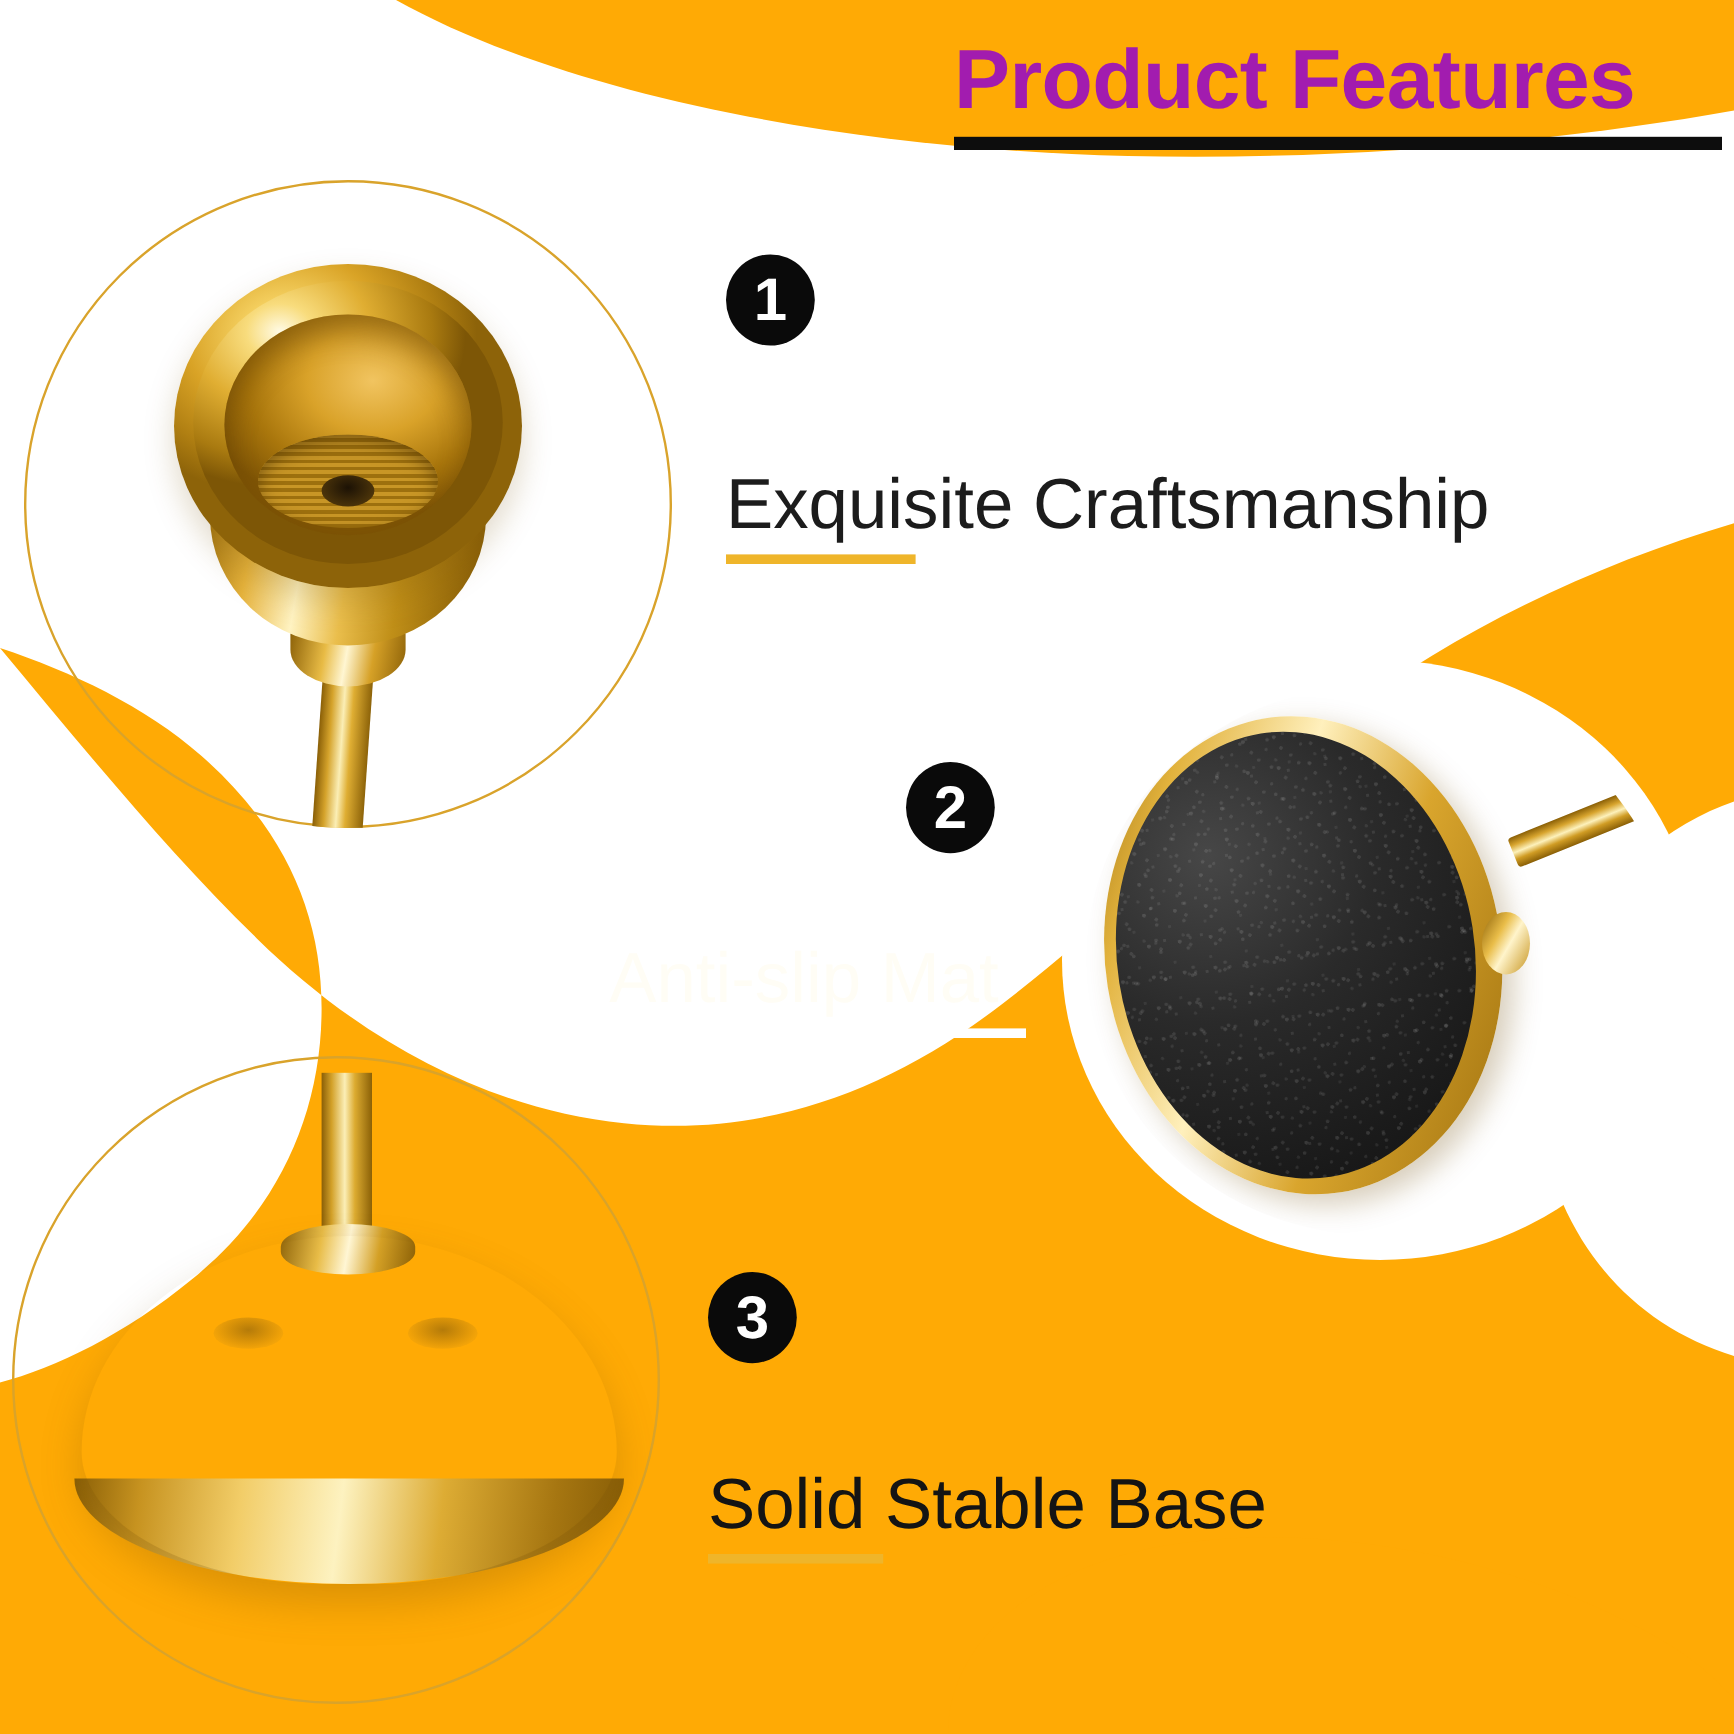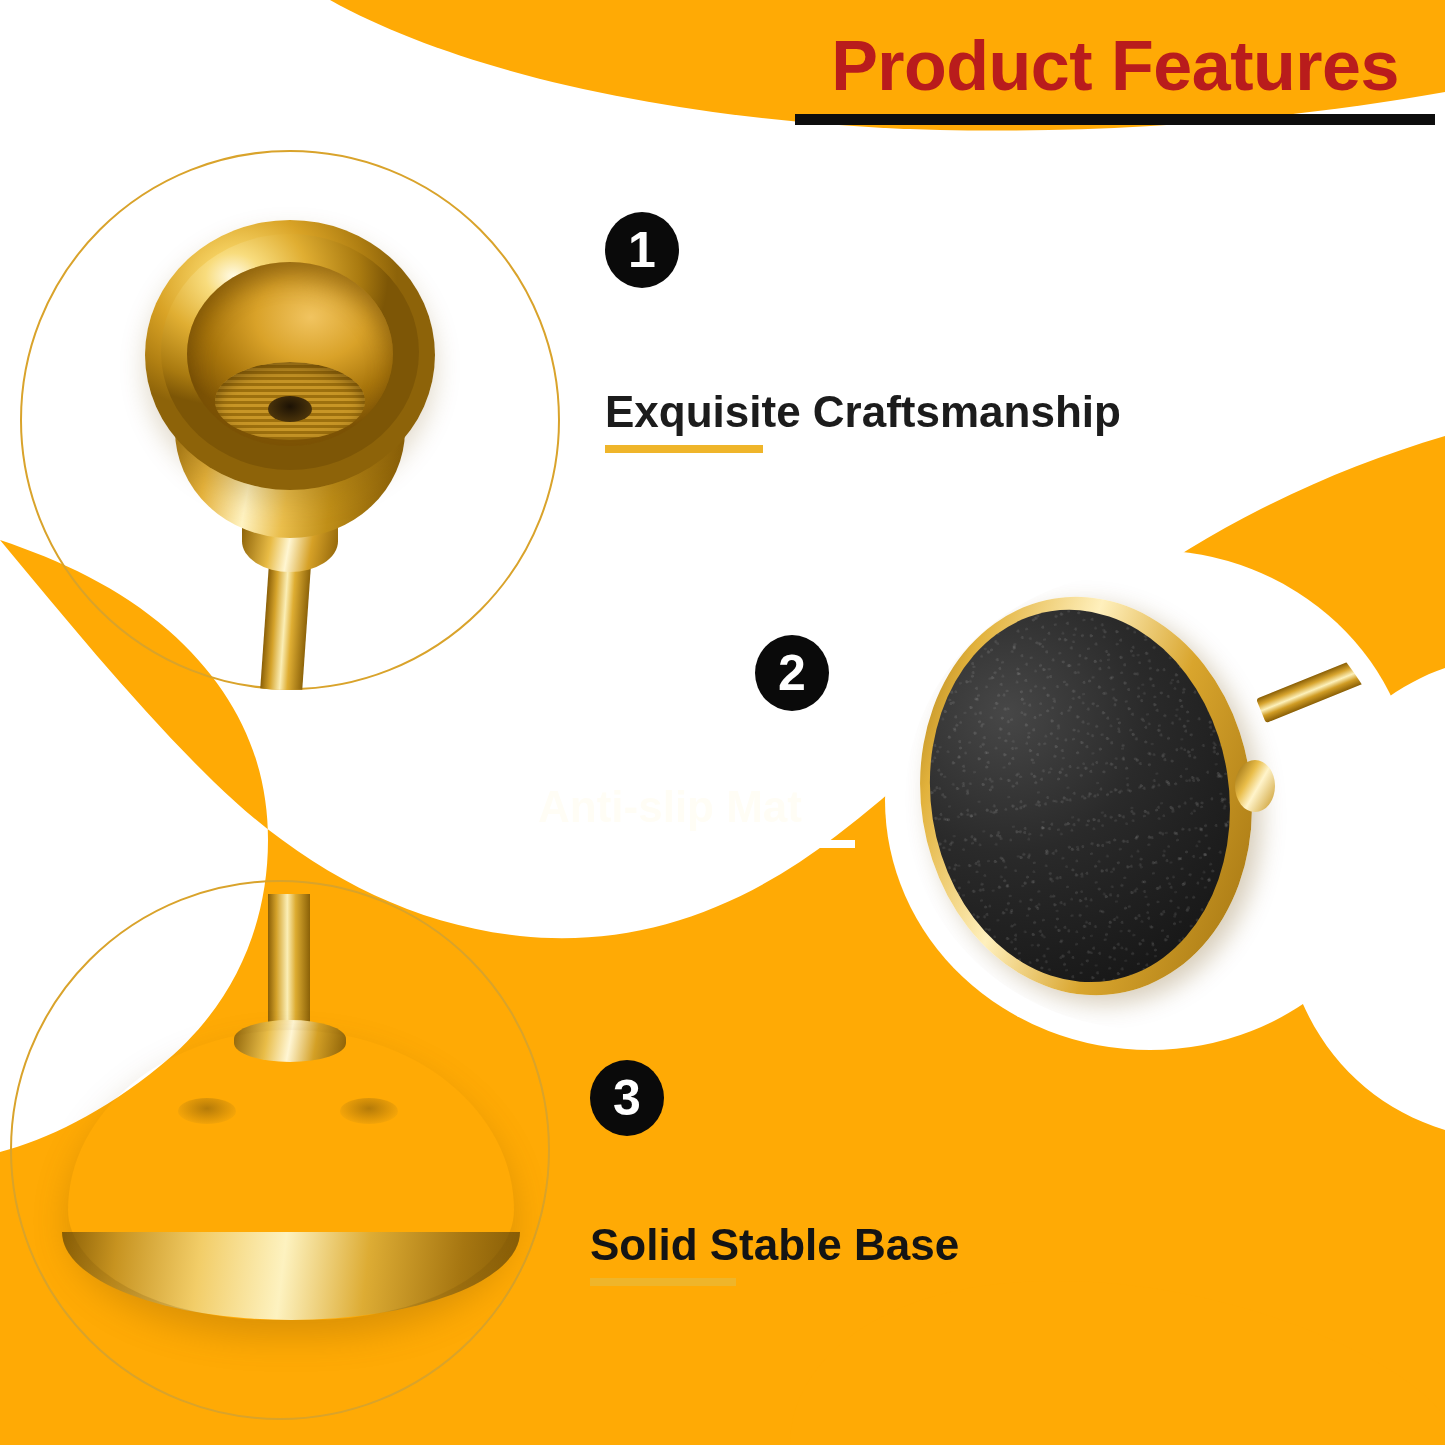"Product Features" #page-title { color: #b91c1c -> #a21caf; text-align: center -> left }
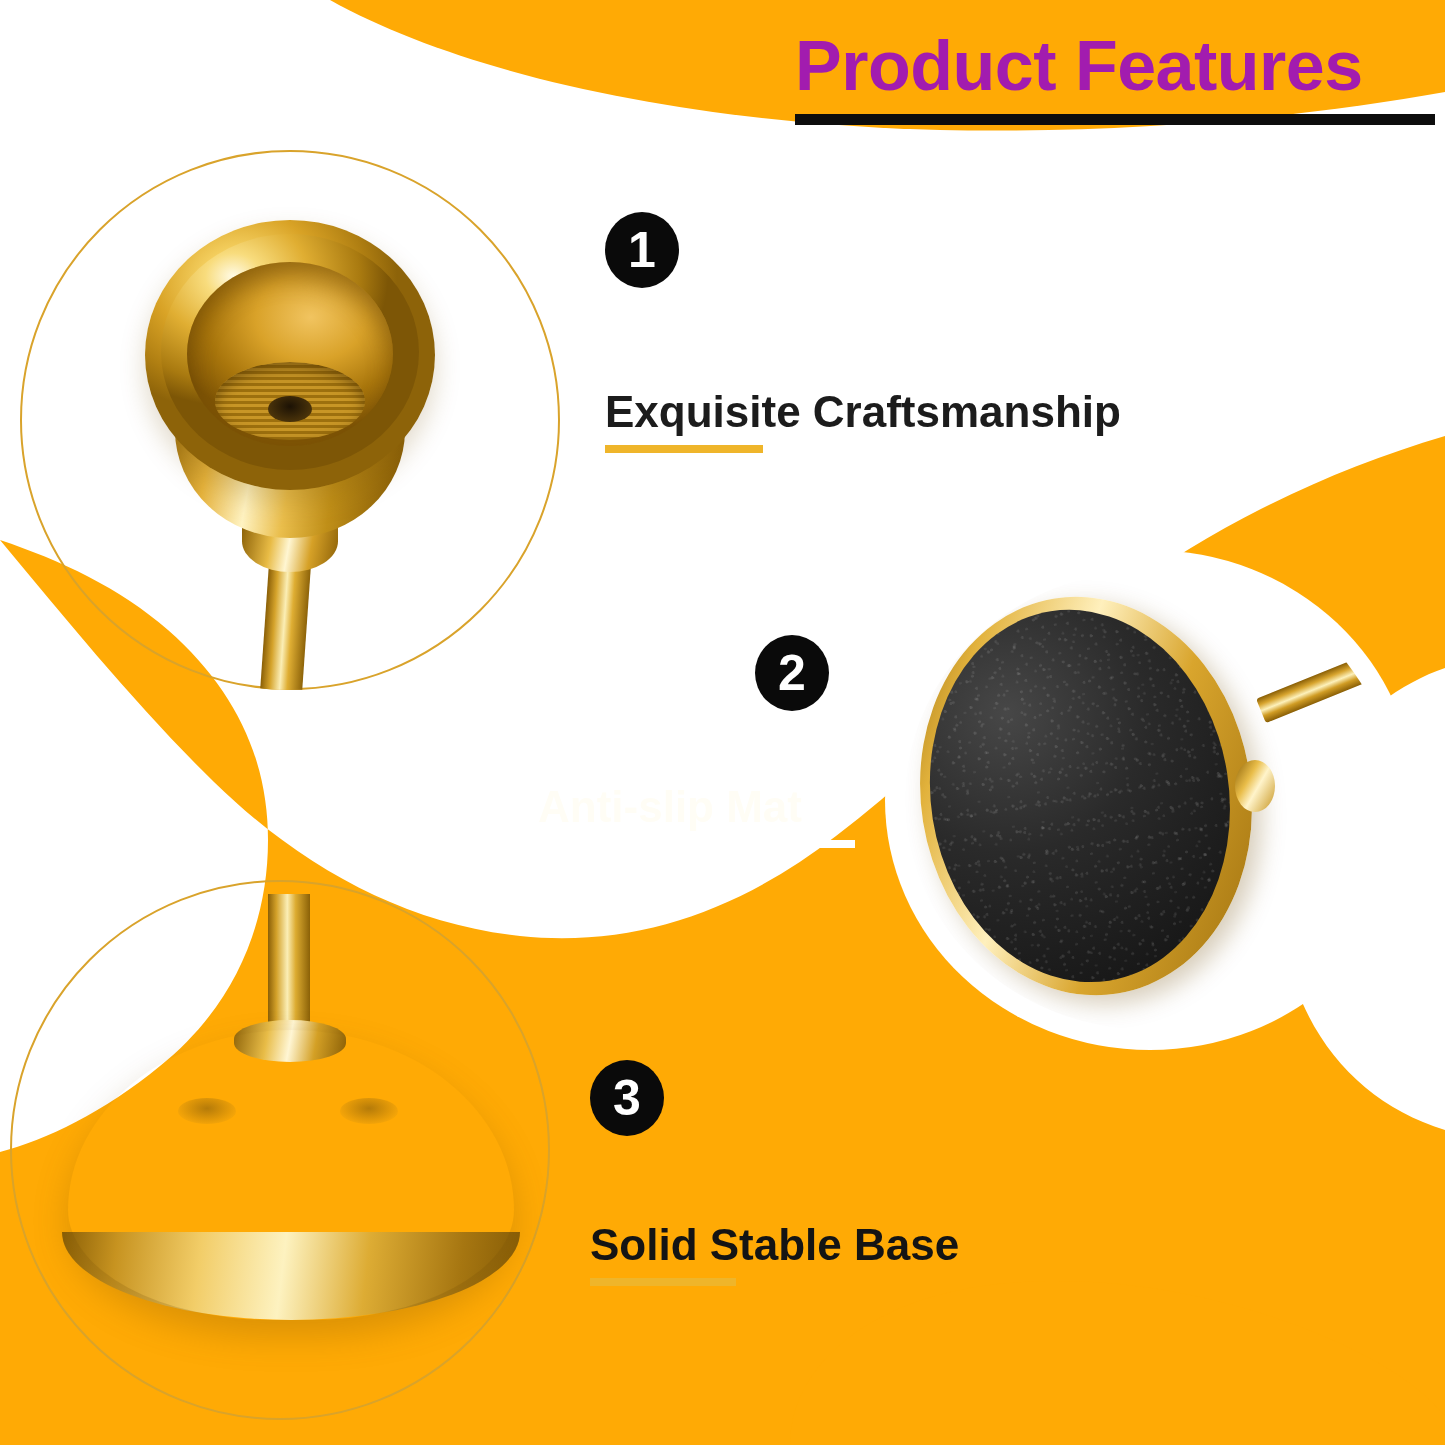"Exquisite Craftsmanship" .feature-label { font-size: 44px -> 59px; font-weight: bold -> normal }
